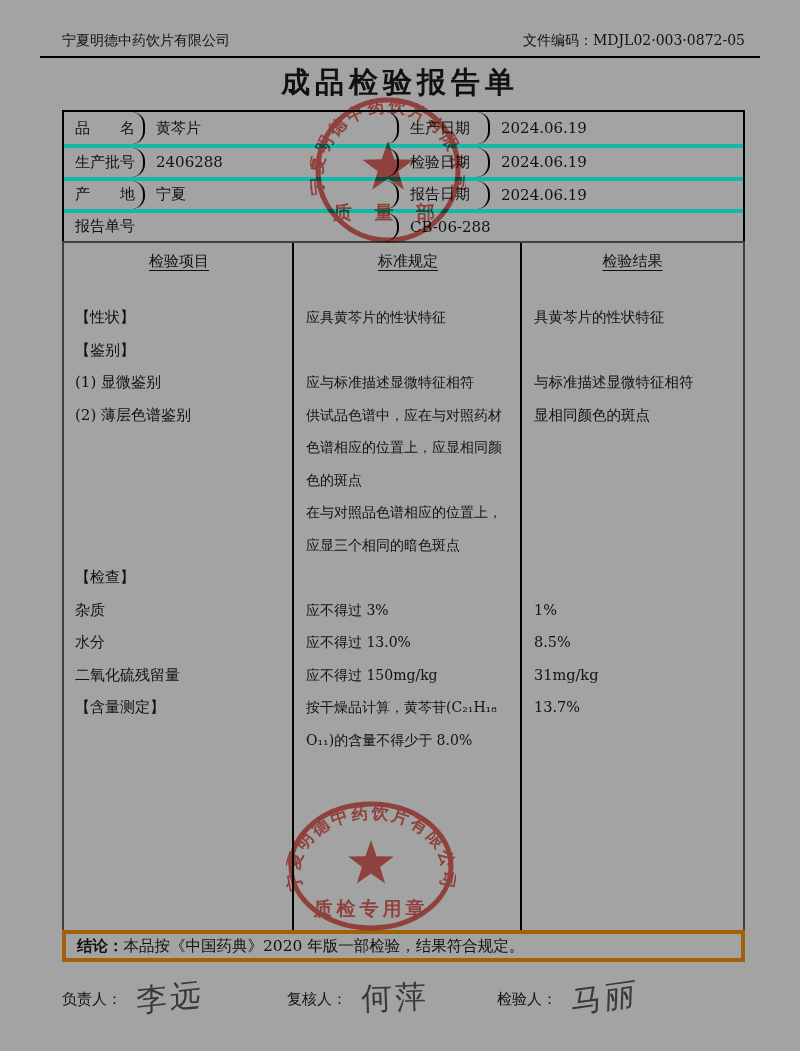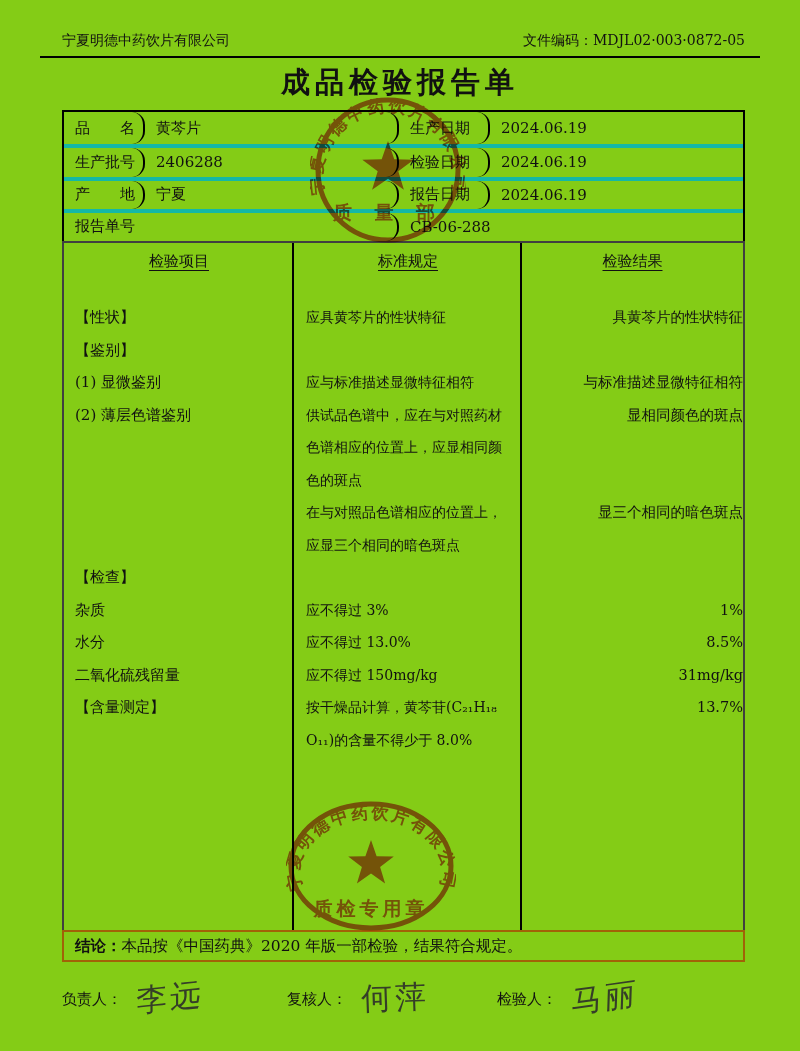"宁夏明德中药饮片有限公司" .page { background: #84cc16 -> #a3a3a3 }
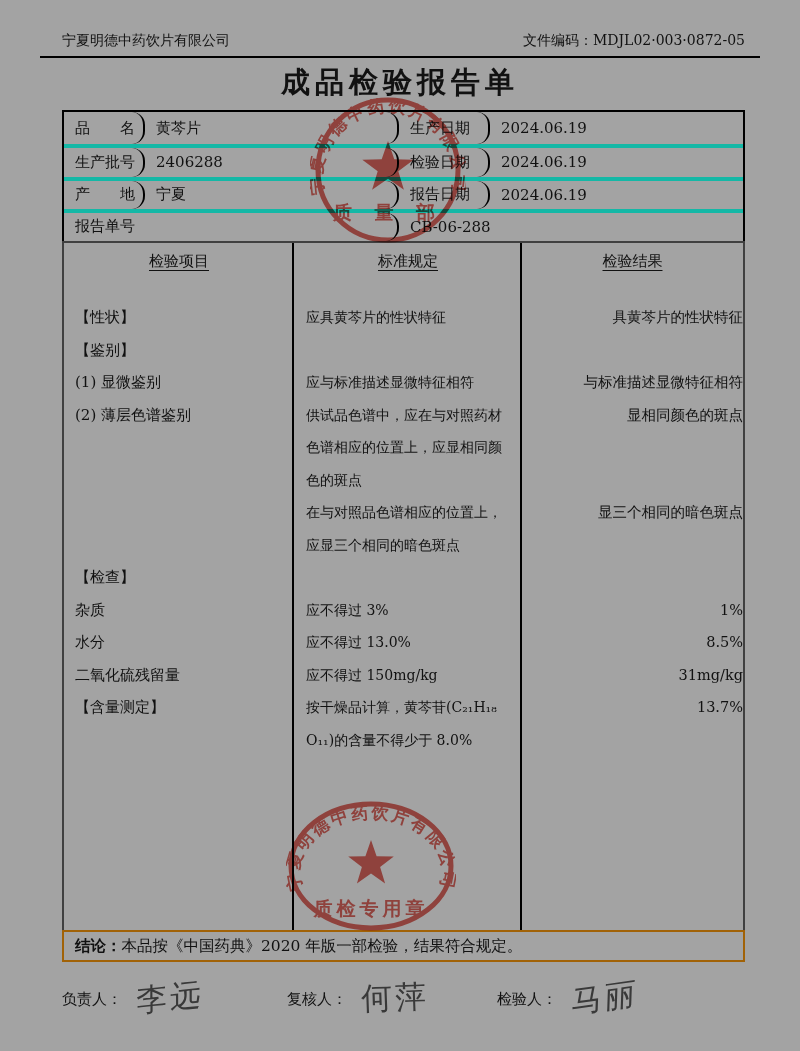"具黄芩片的性状特征" .c3 { text-align: right -> none }
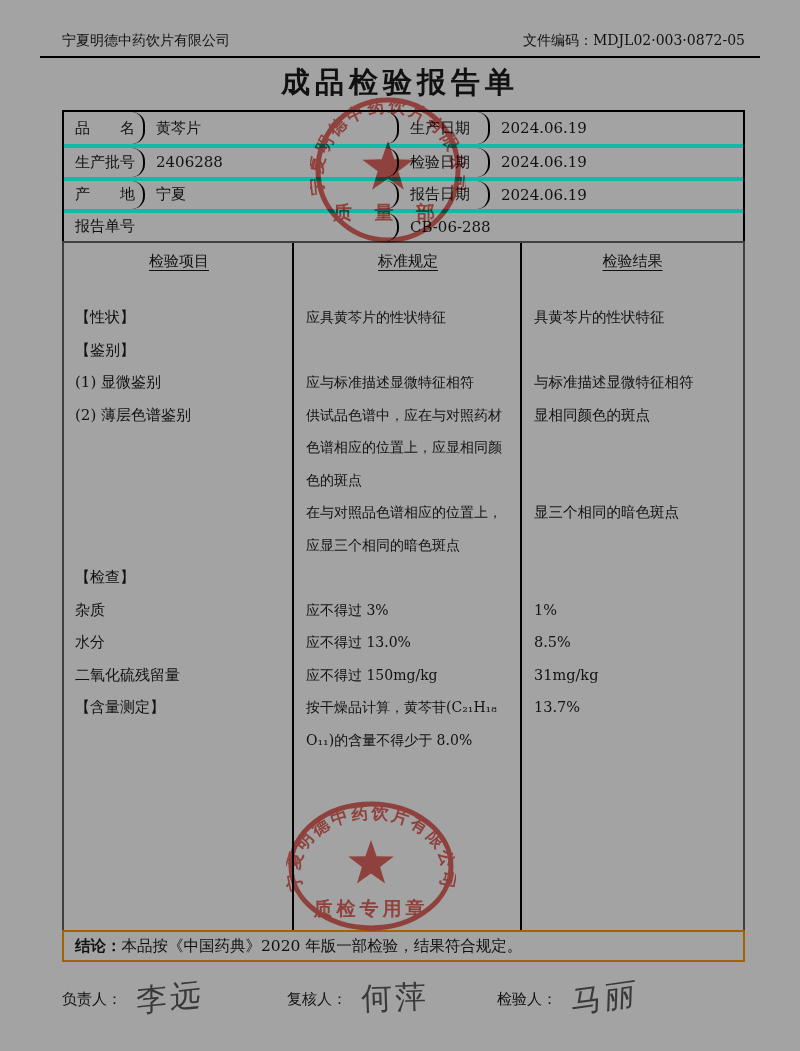"显三个相同的暗色斑点" div.c { html: <div>显三个相同的暗色斑点</div> -> none }
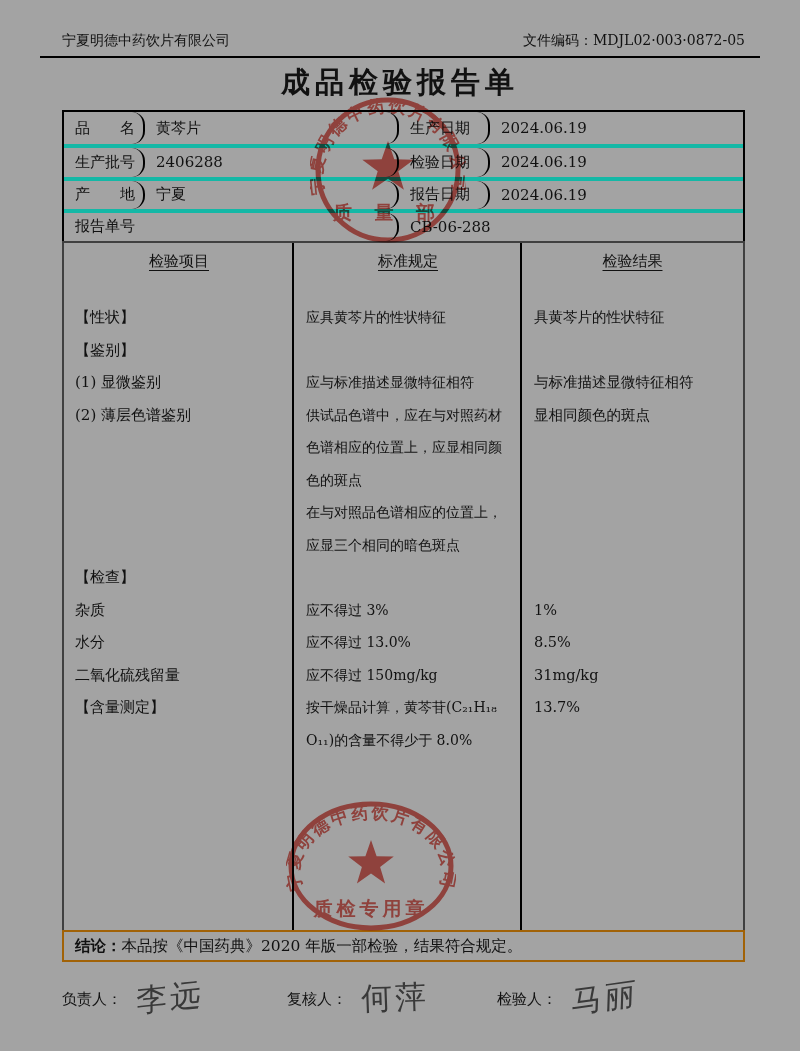"结论：" .concl { border: 2px solid #a16207 -> 4px solid #a16207 }
